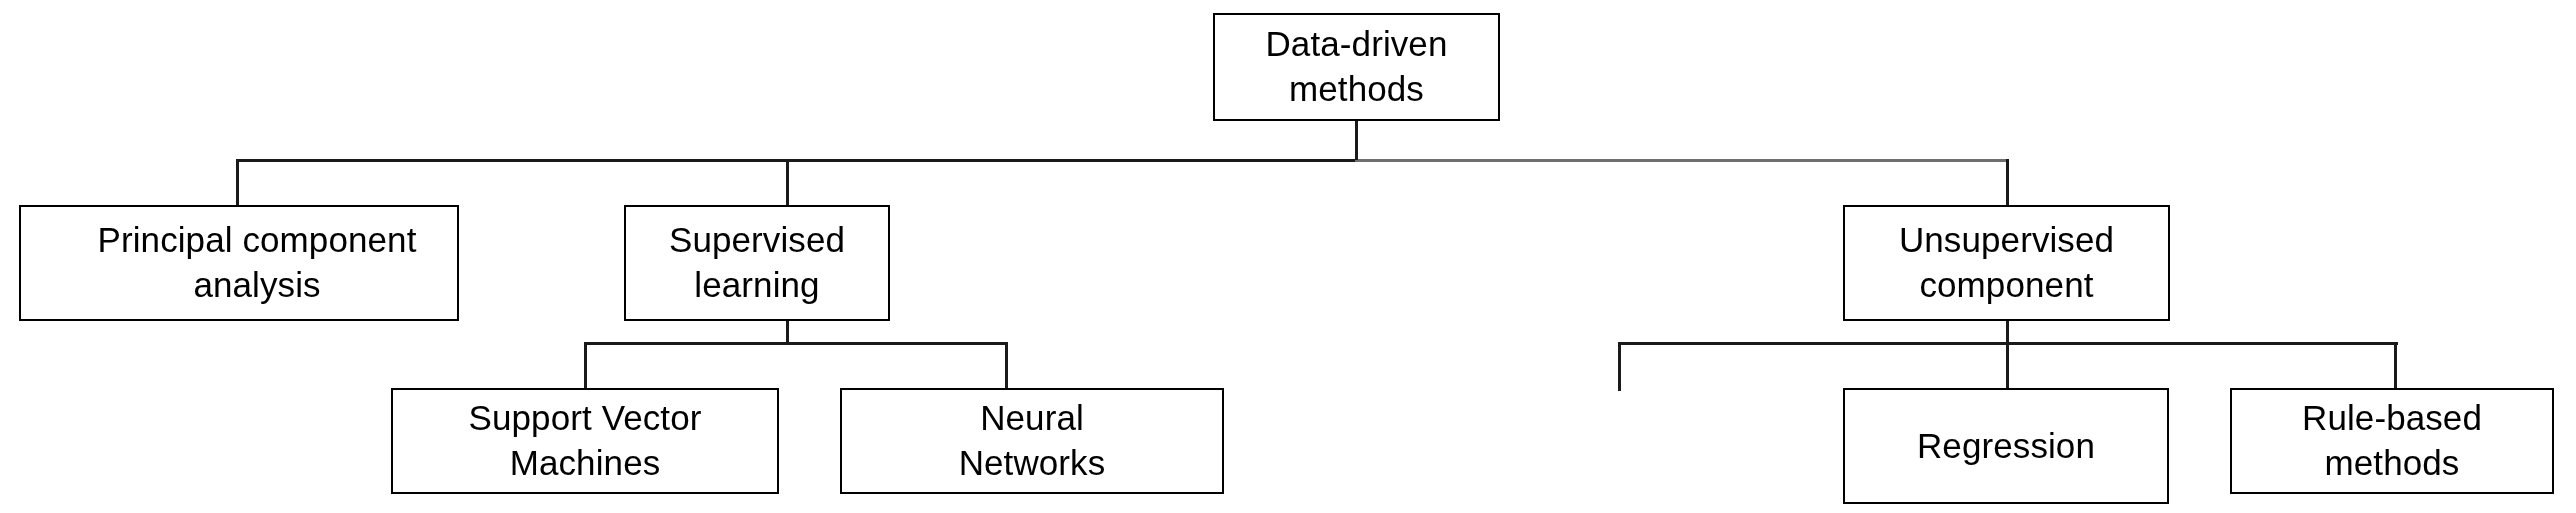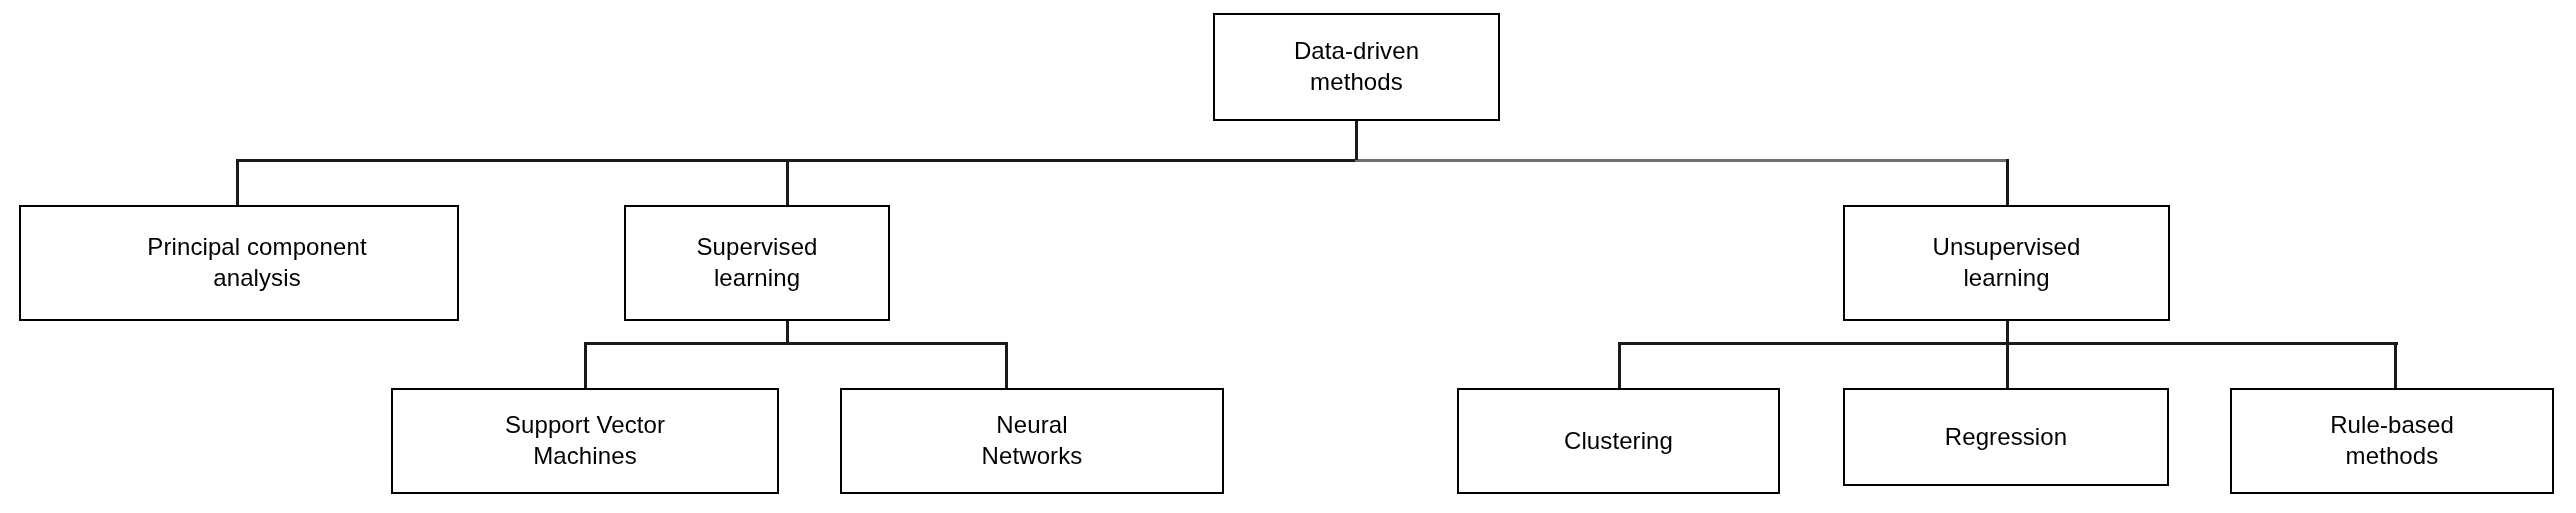"Data-driven" .node-label { font-size: 24px -> 35px }
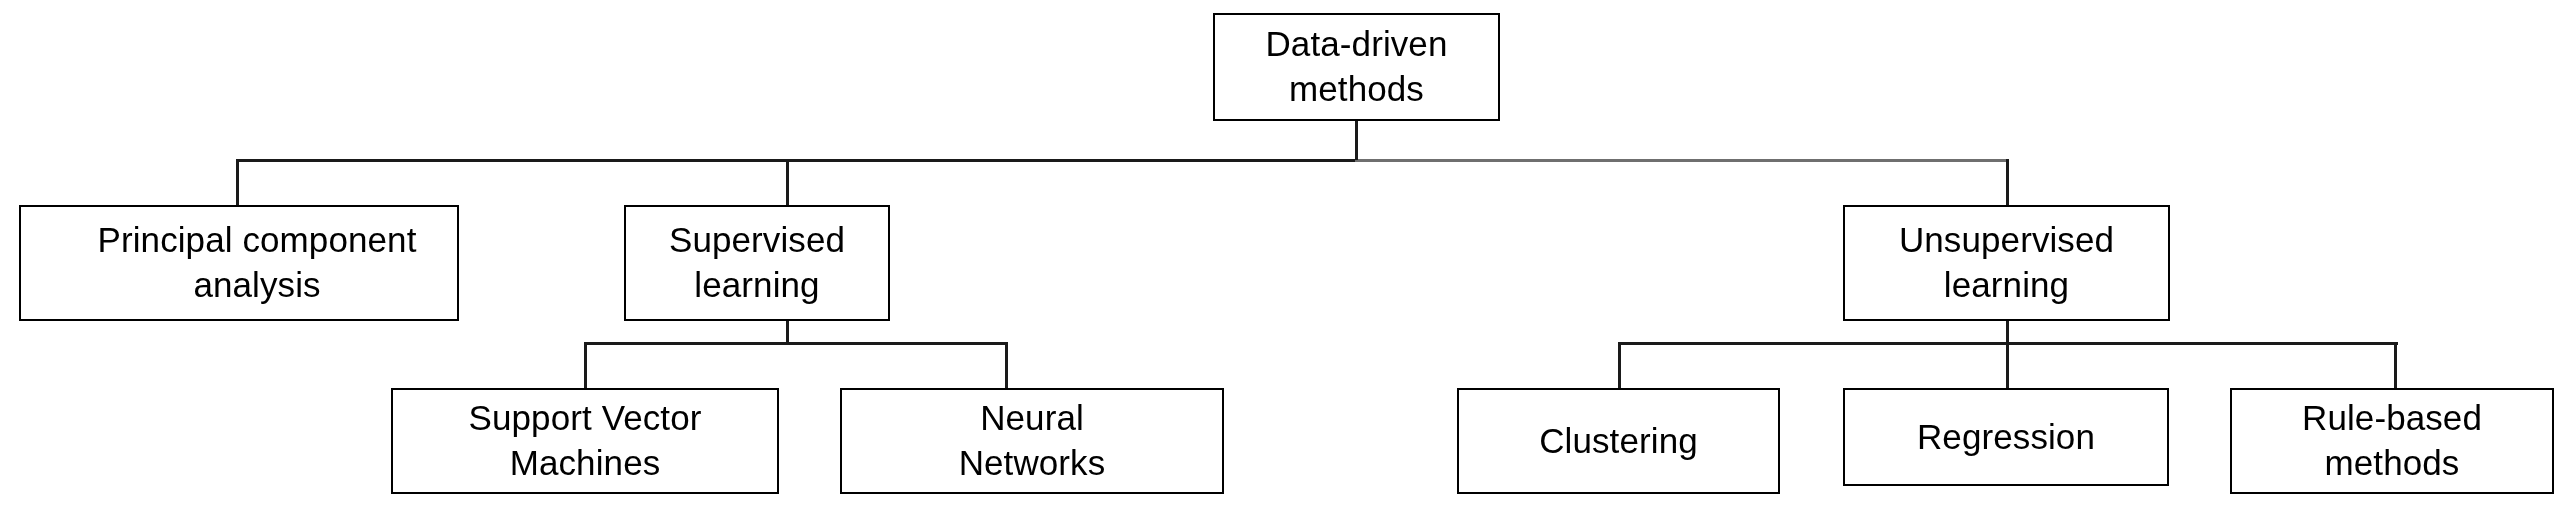"Unsupervised" span.node-label { text: learning -> component }
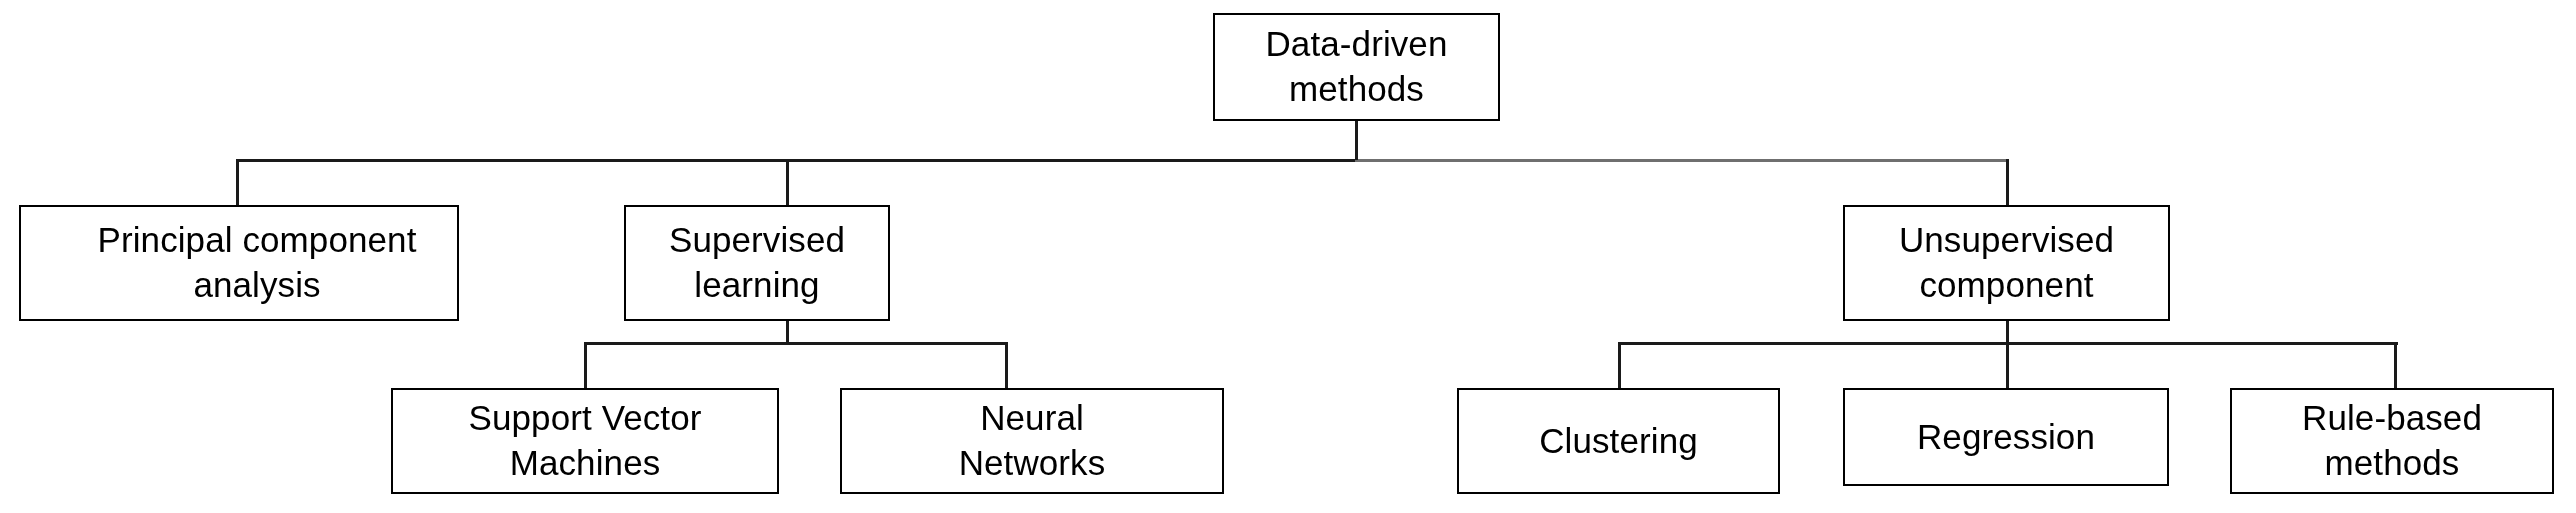"Clustering" div.node { html: <div> <span>Clustering</span> </div> -> none }
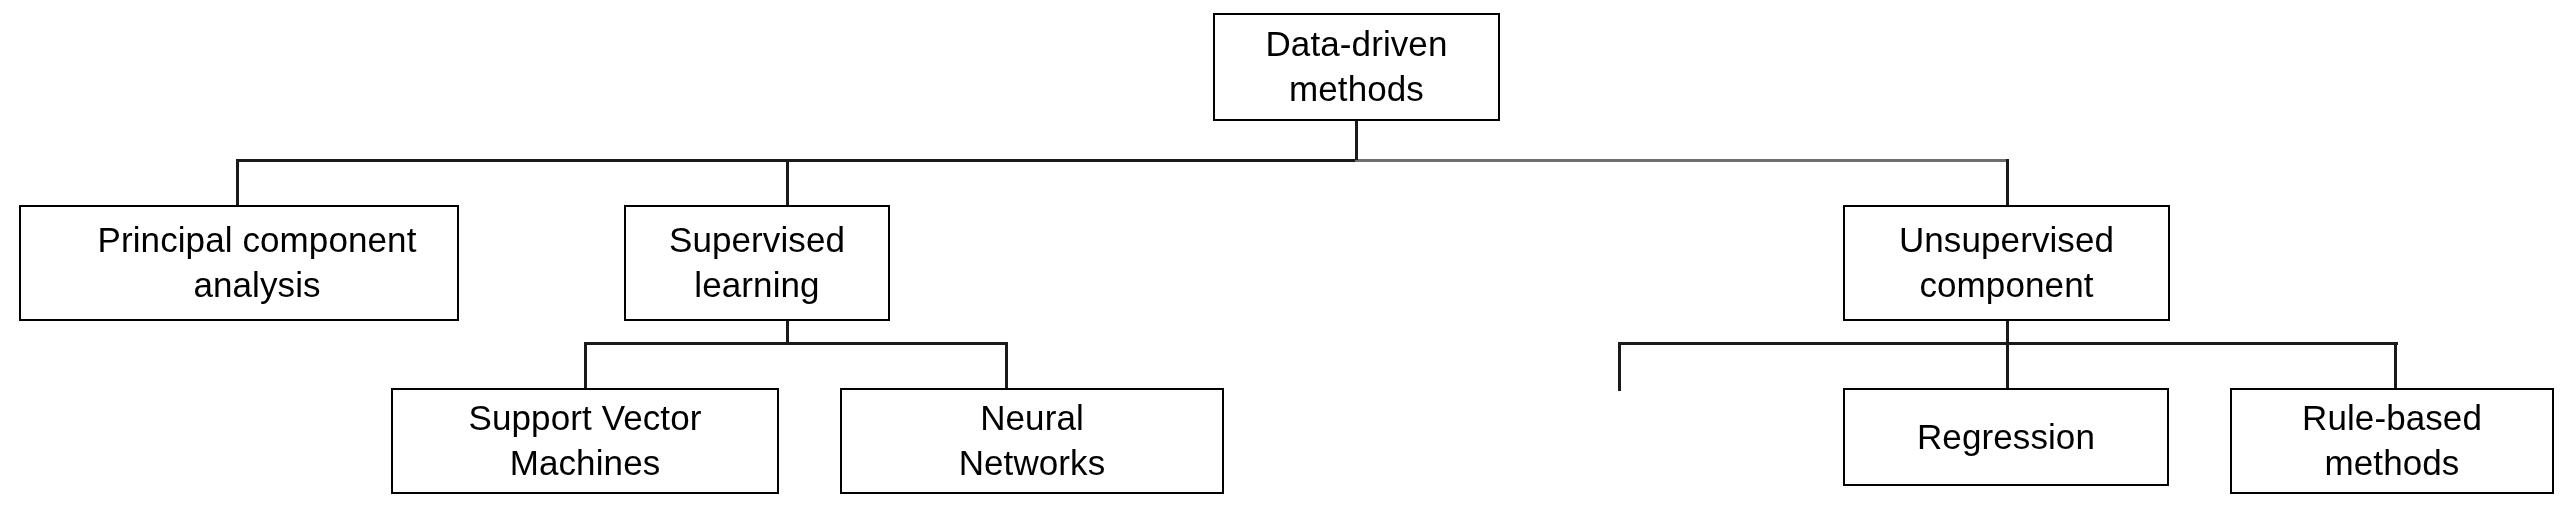"Regression" div.node { height: 98px -> 116px }
